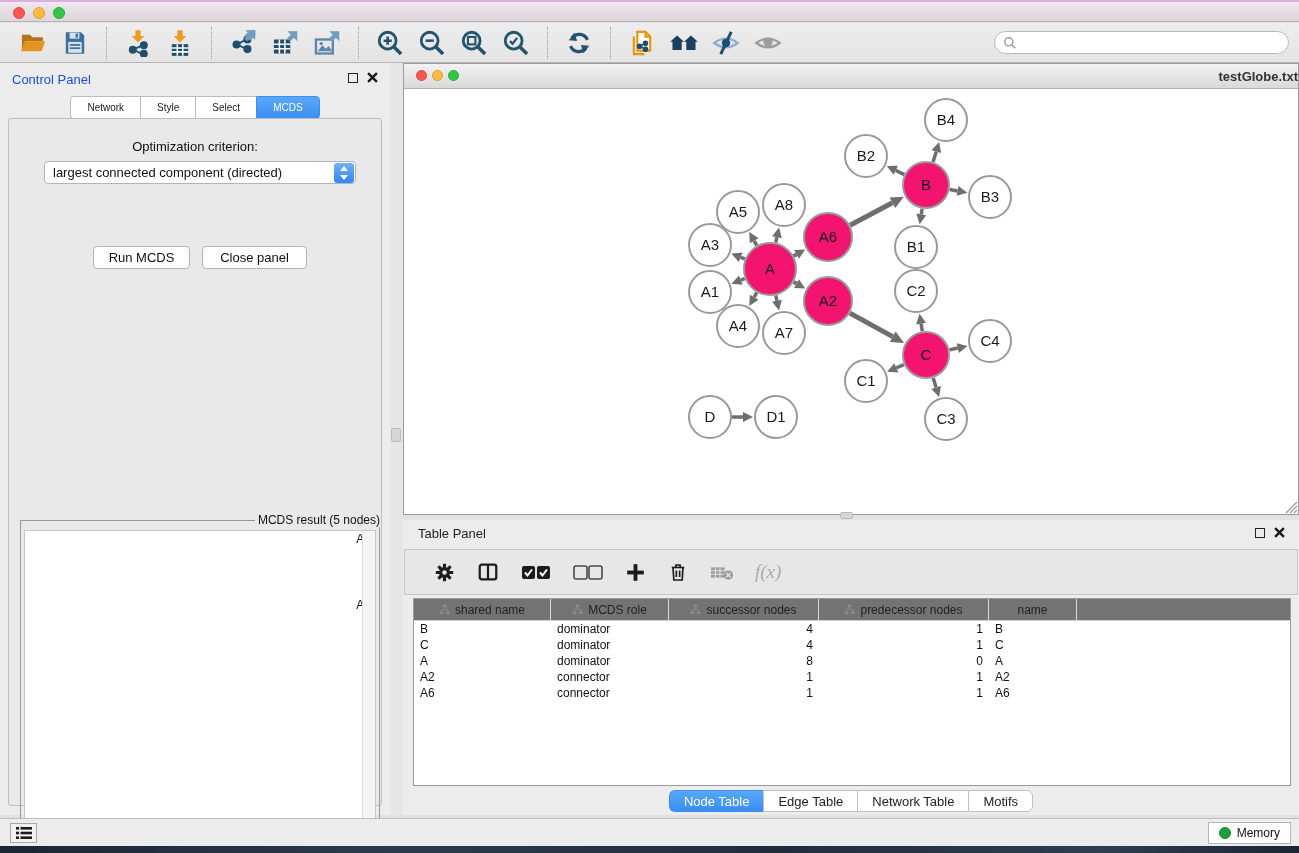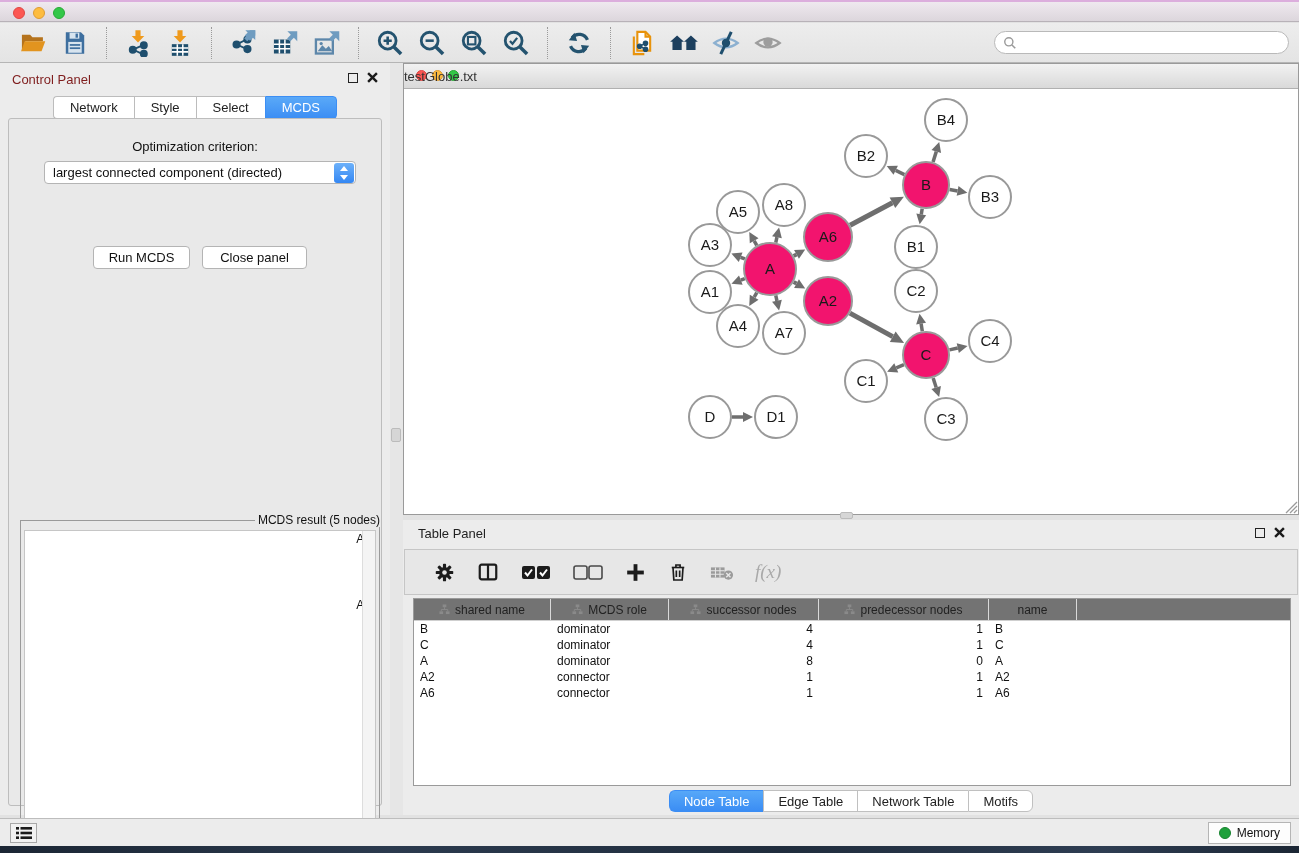"Control Panel" #cp-header { color: #7f1d1d -> #1d4ed8 }
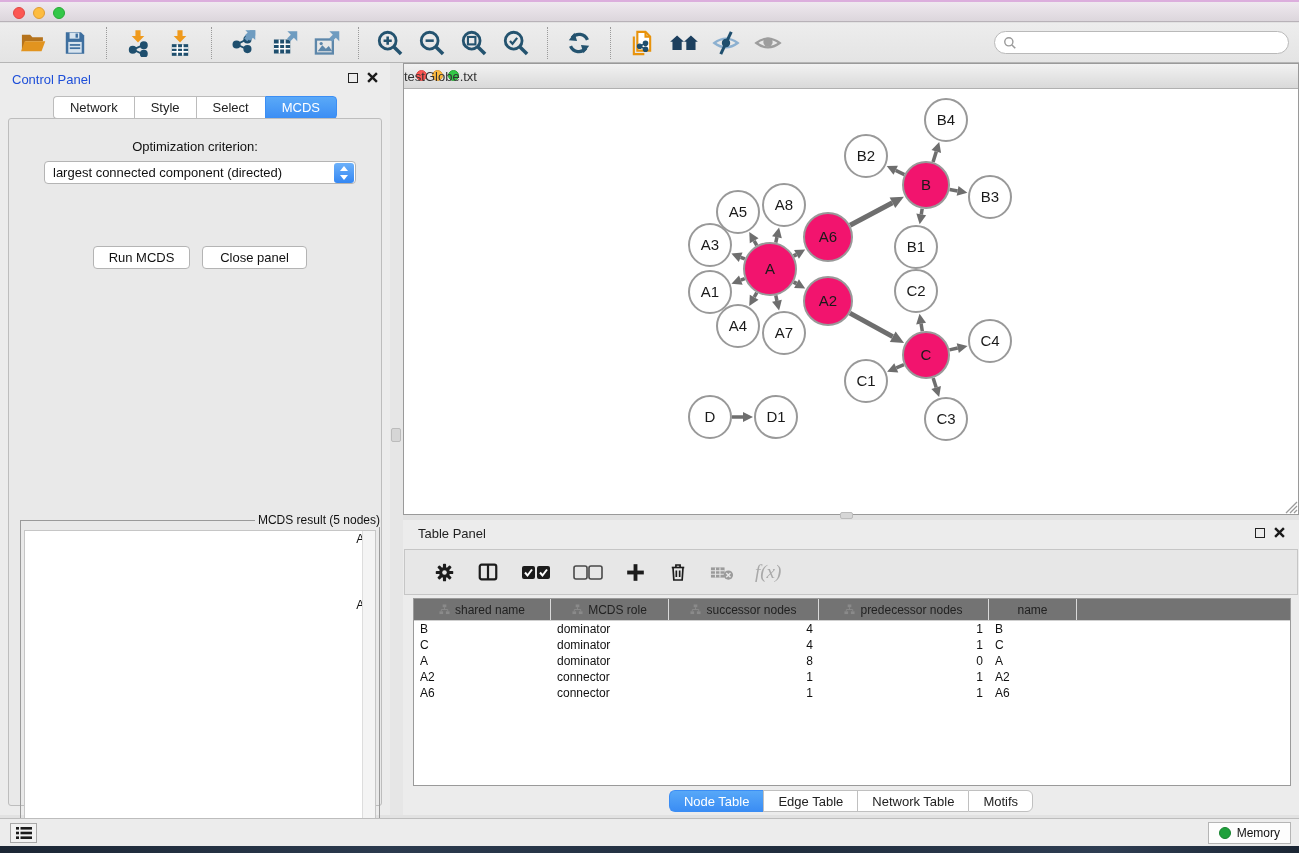"testGlobe.txt" #net-titlebar .title { font-weight: none -> bold; text-align: left -> right }
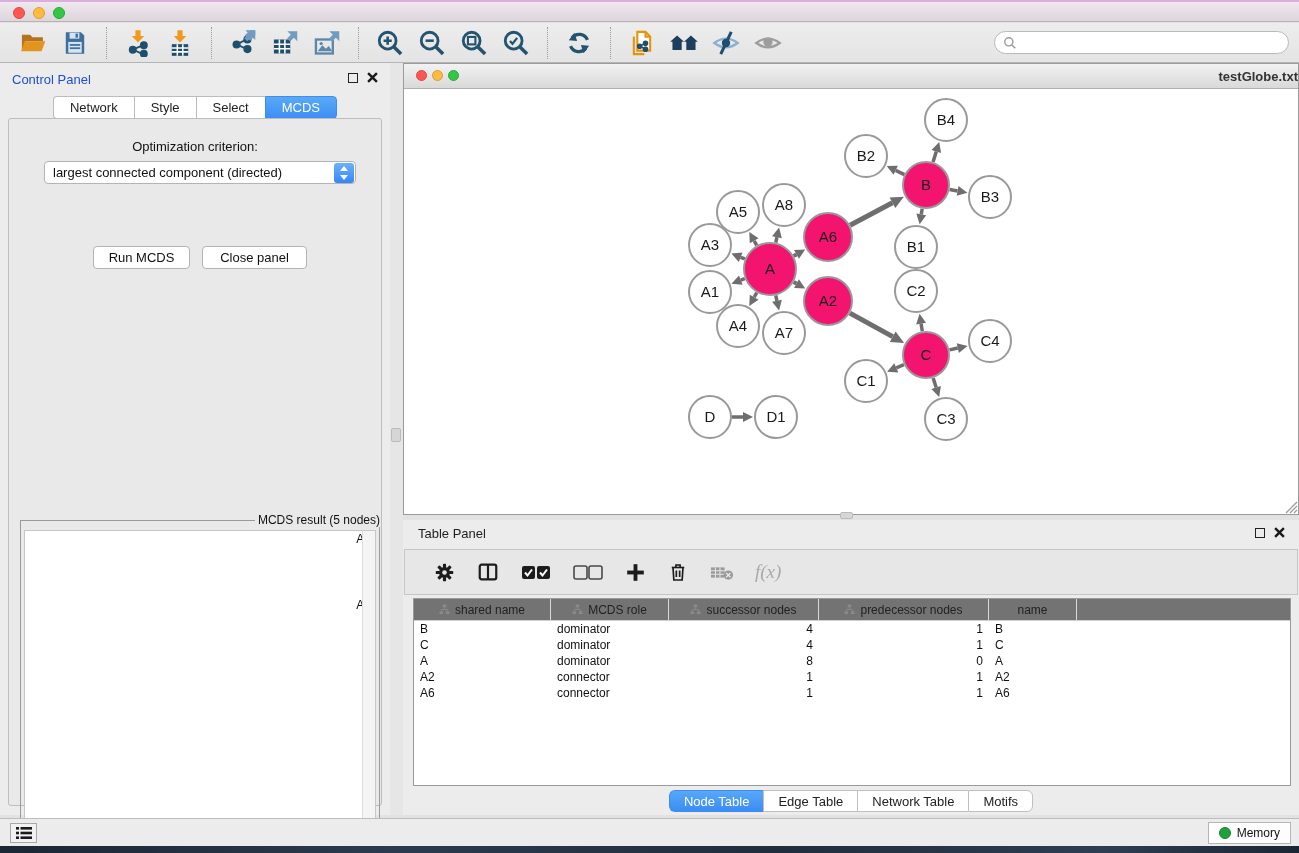"Network" .seg-tab { font-size: 13px -> 10px }
